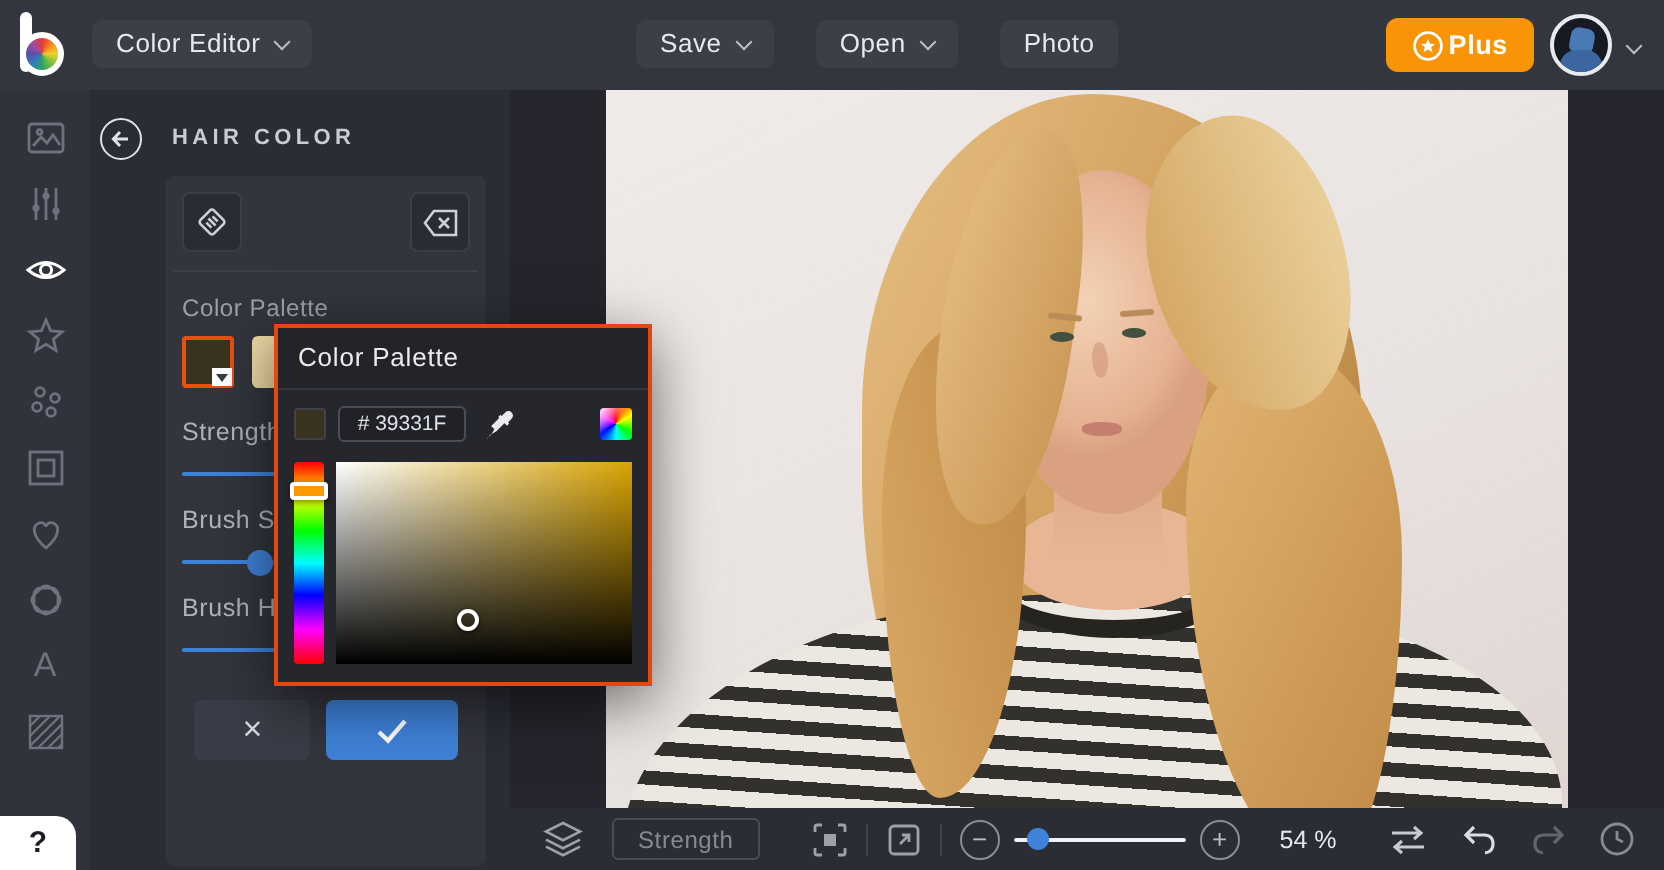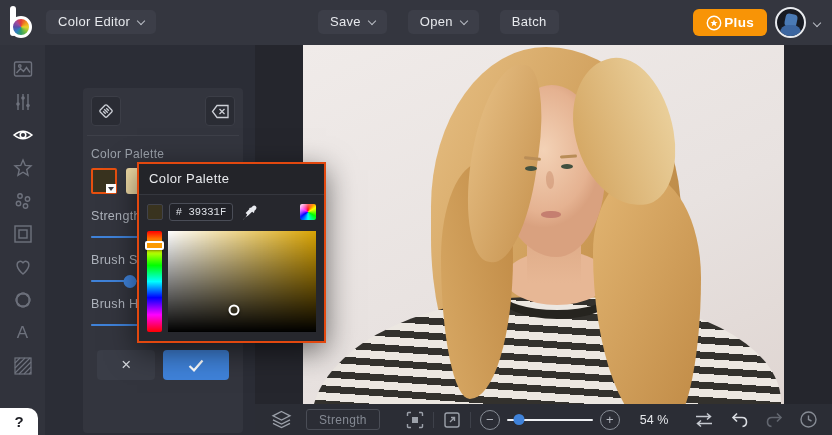"Batch" span { text: Batch -> Photo }
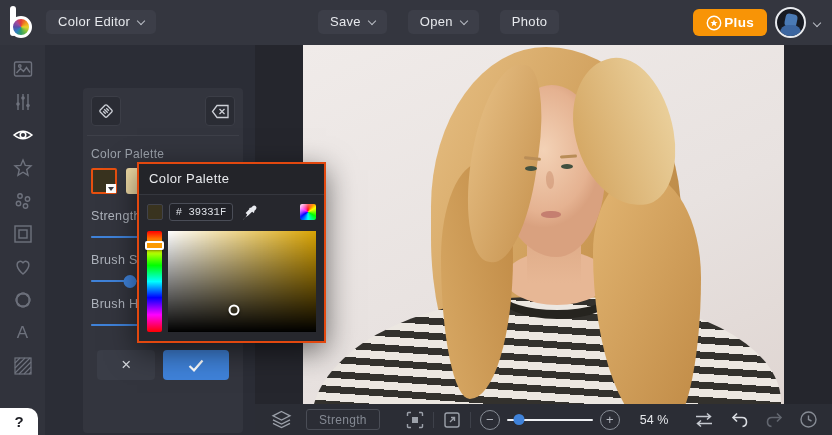"HAIR COLOR" div.panel-head { html: none -> <div> <div> <svg> <path></path> </svg> </div> <div>HAIR COLOR</div> </div> }
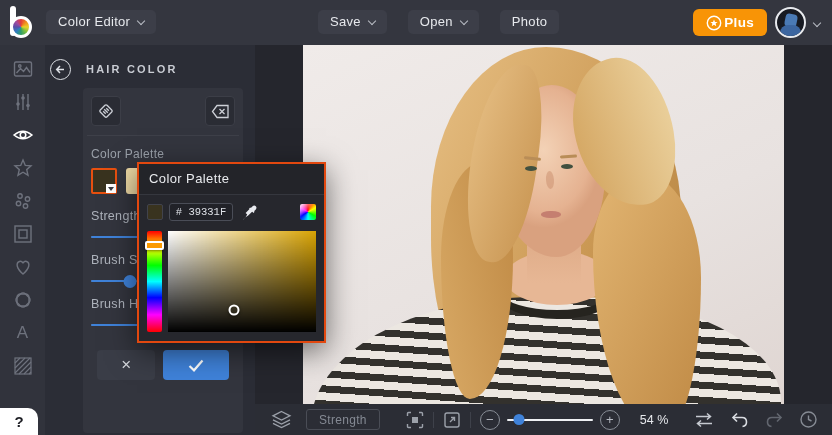"# 39331F" .hex-input { font-family: Liberation Mono, monospace -> Liberation Sans, sans-serif }
